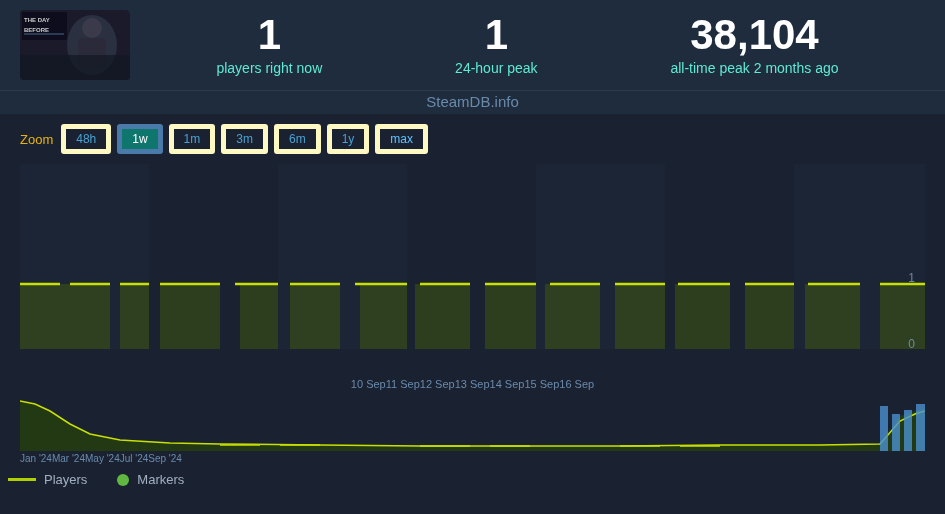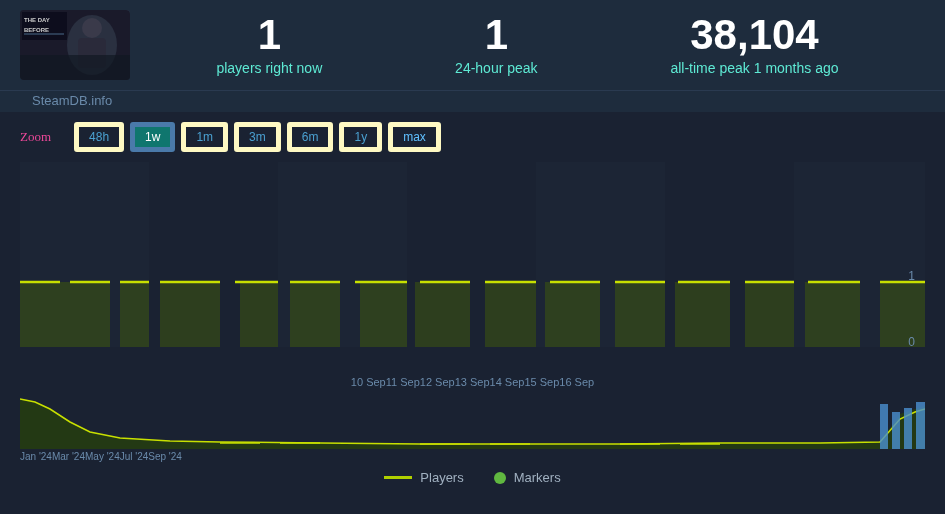"all-time peak 1 months ago" div.stat-label { text: 1 -> 2 }
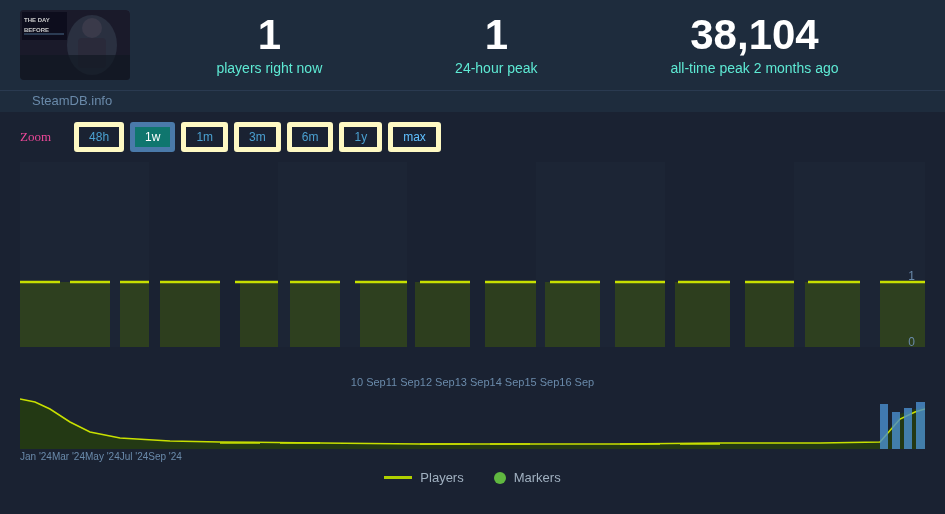"SteamDB.info" .steamdb-info { font-size: 13px -> 15px; padding: 2px 32px 4px -> 2px 24px 4px; text-align: left -> center }
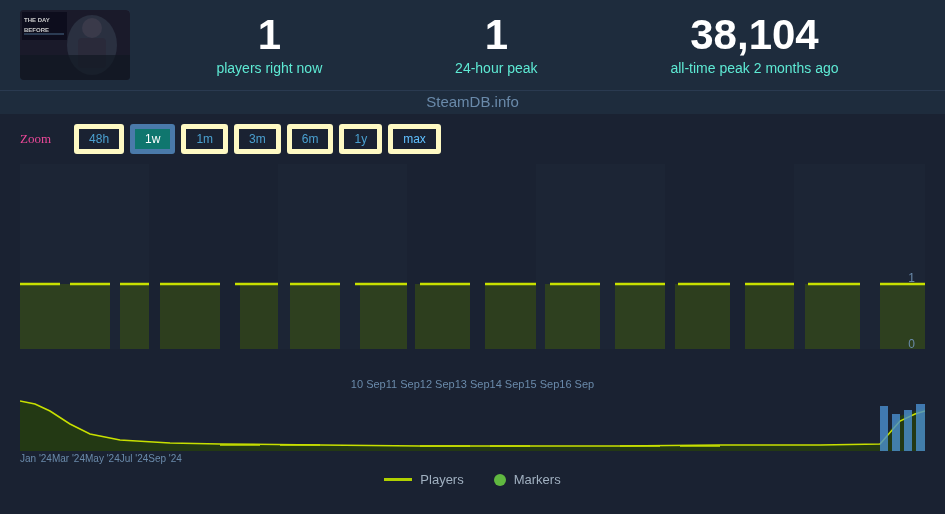"Zoom" .zoom-label { color: #ec4899 -> #eab308; font-family: Liberation Serif, serif -> none; margin-right: 17px -> 2px }
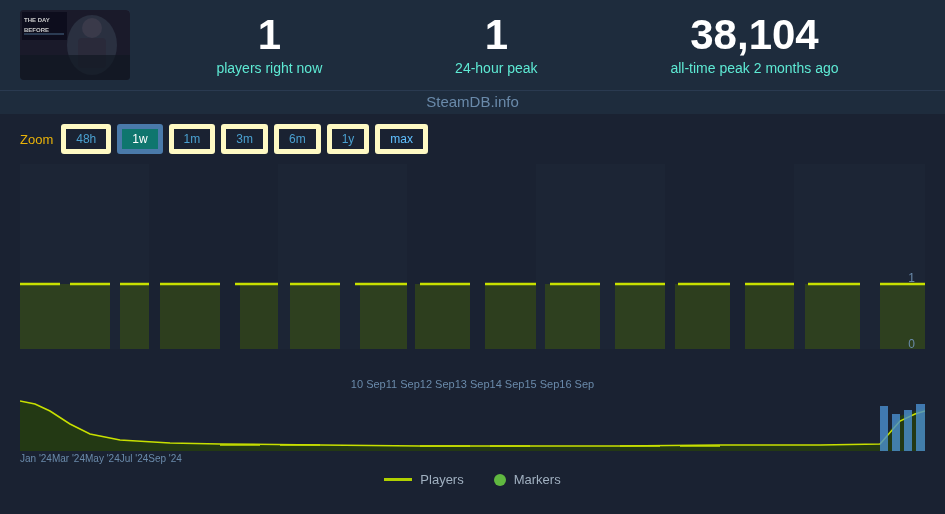"Players" .legend { justify-content: center -> none }
